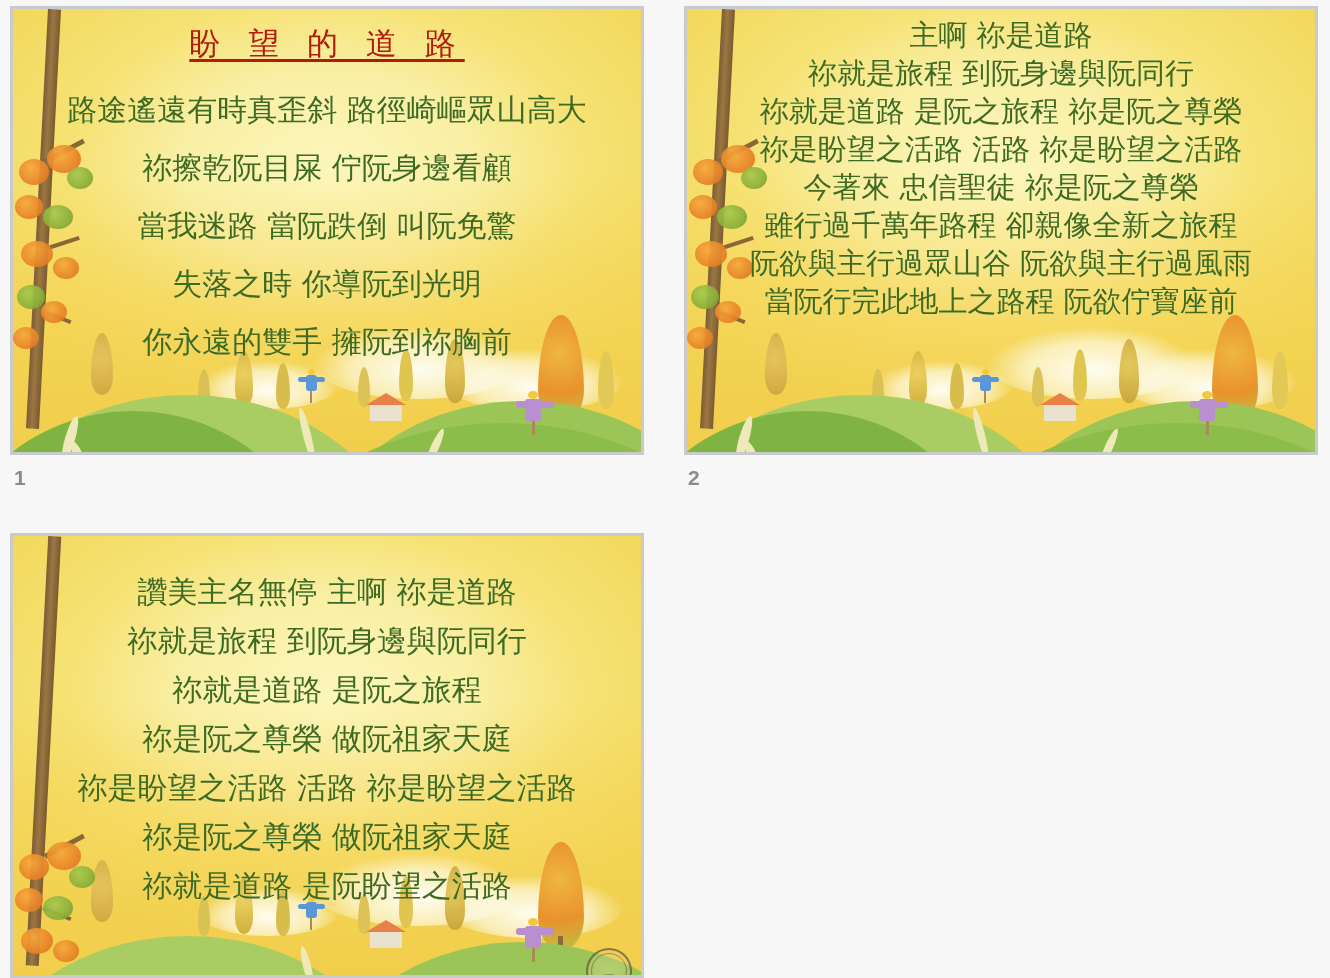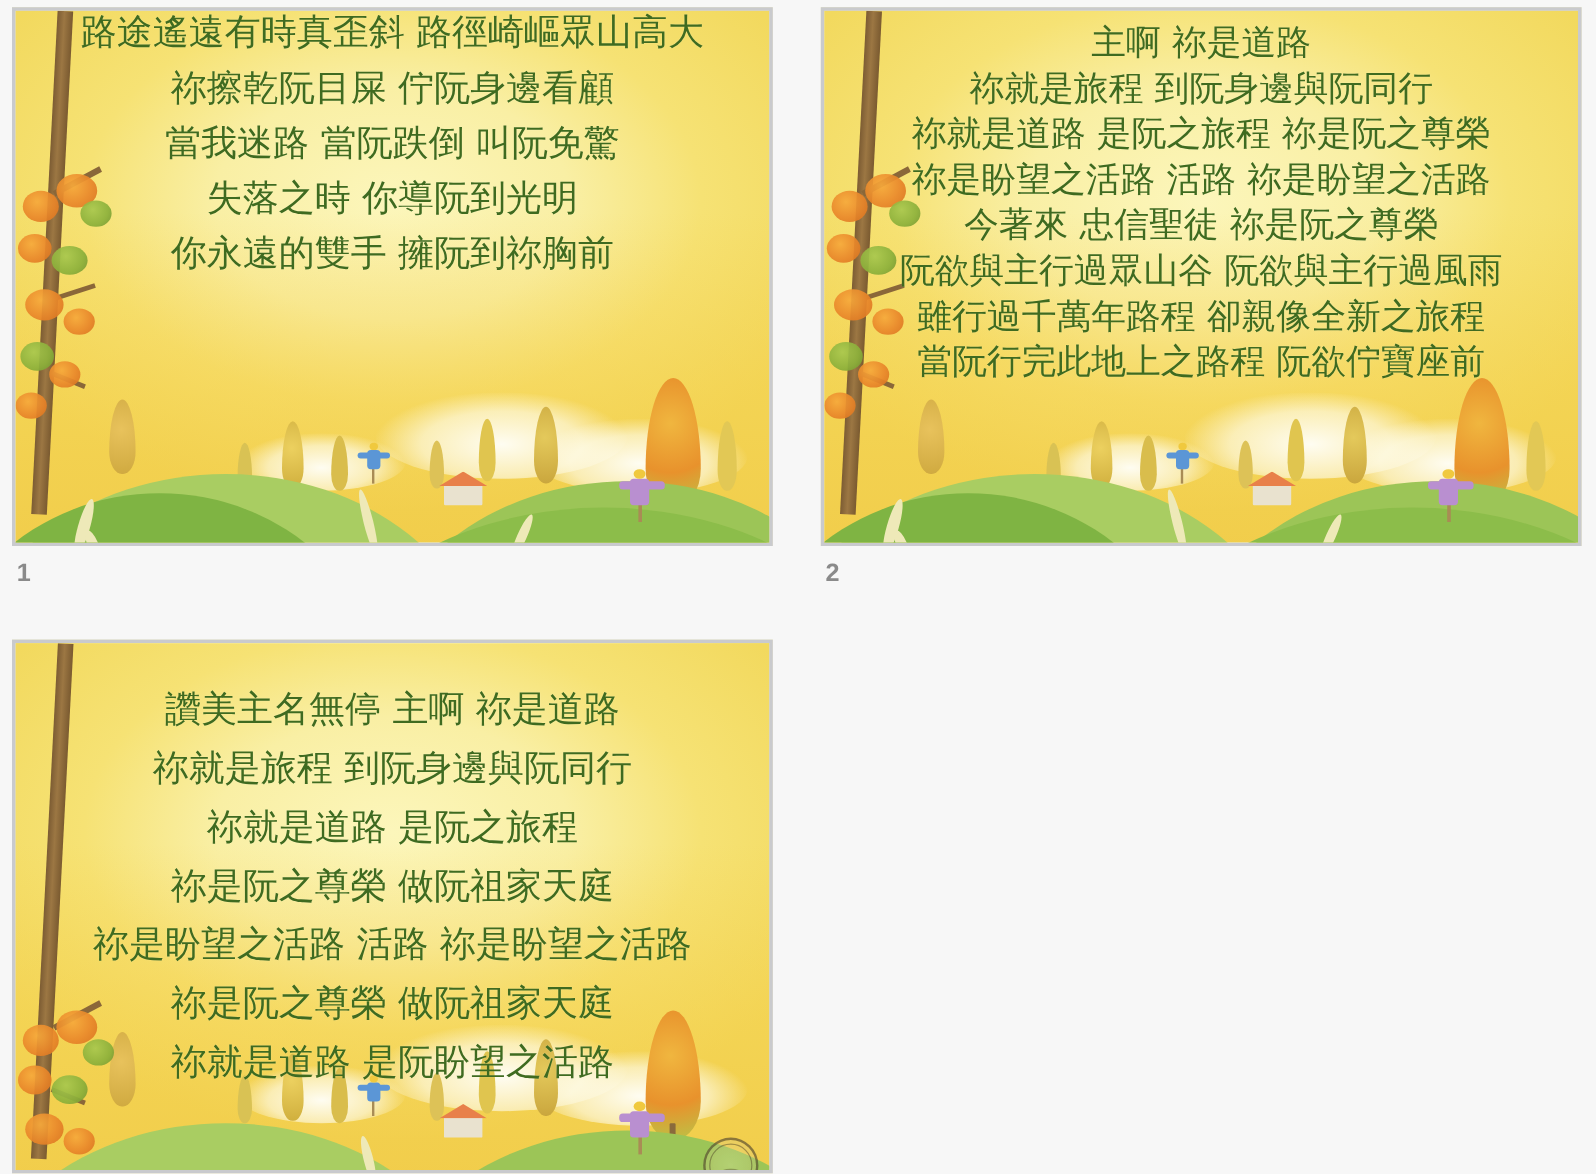"盼 望 的 道 路" div.slide-title { html: none -> <div>盼 望 的 道 路</div> }
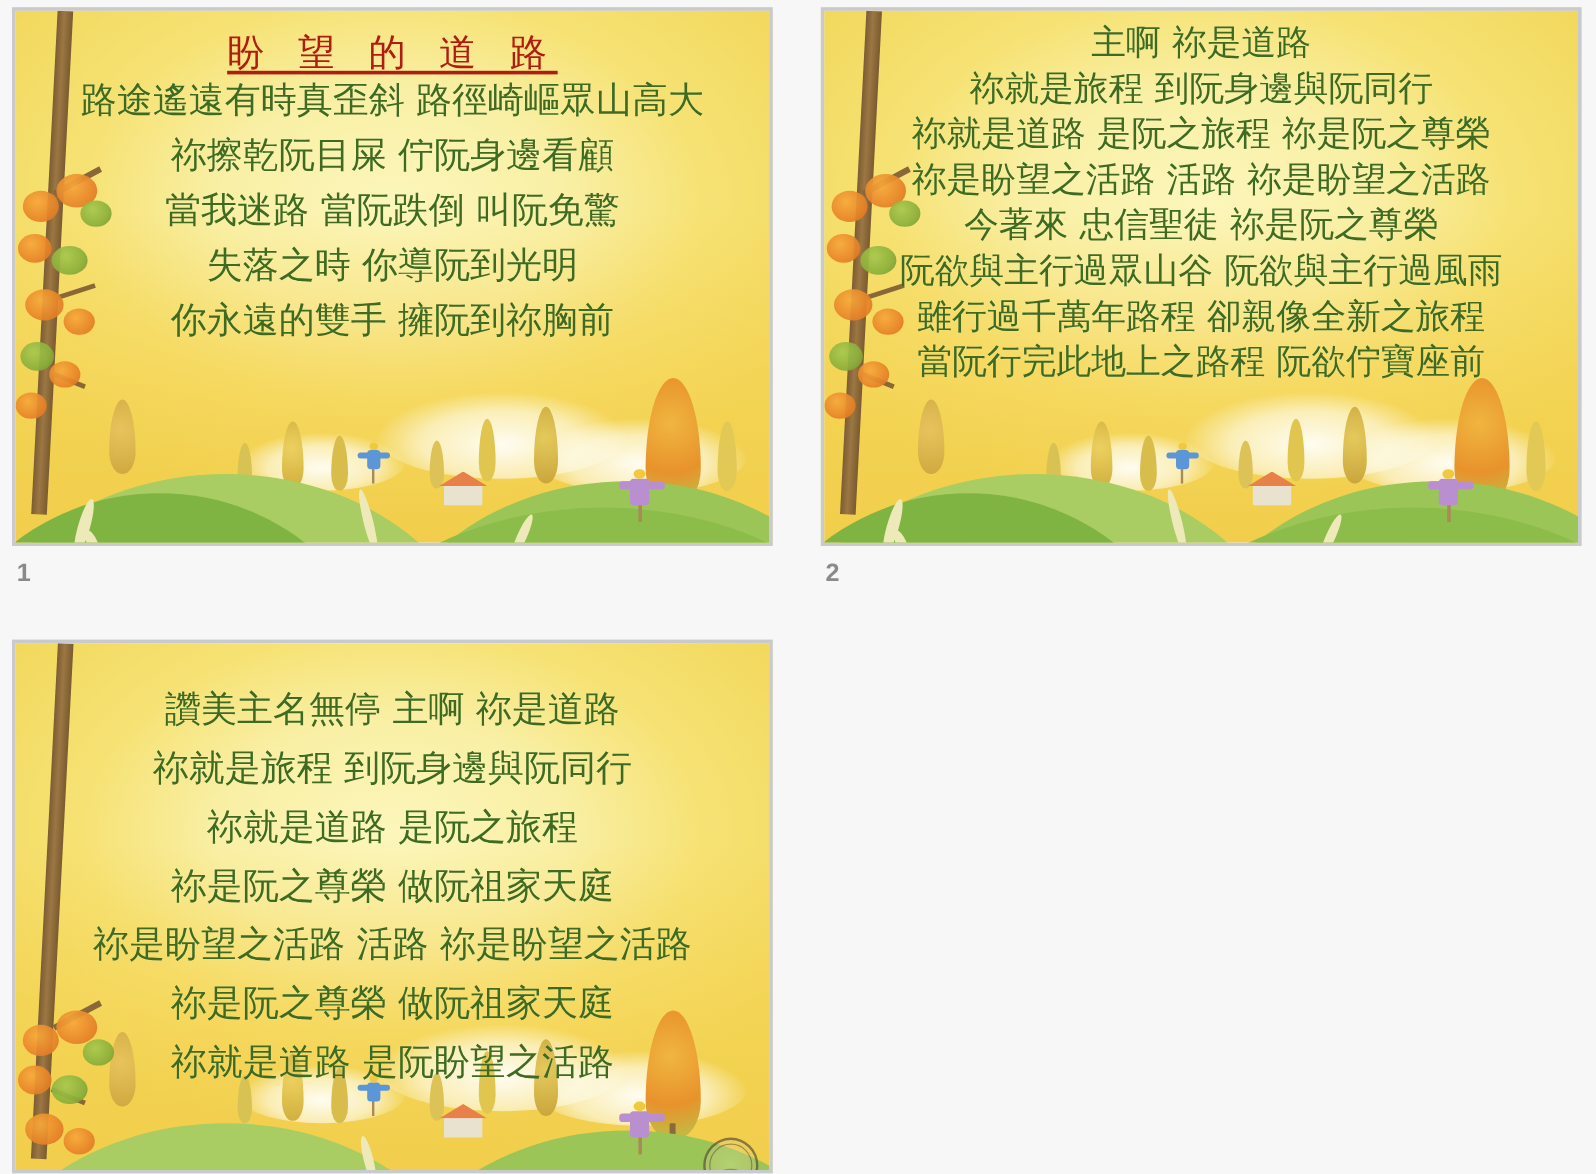"路途遙遠有時真歪斜 路徑崎嶇眾山高大" .s1 .lyrics { gap: 8px -> 20px; margin-top: 0 -> 26px }
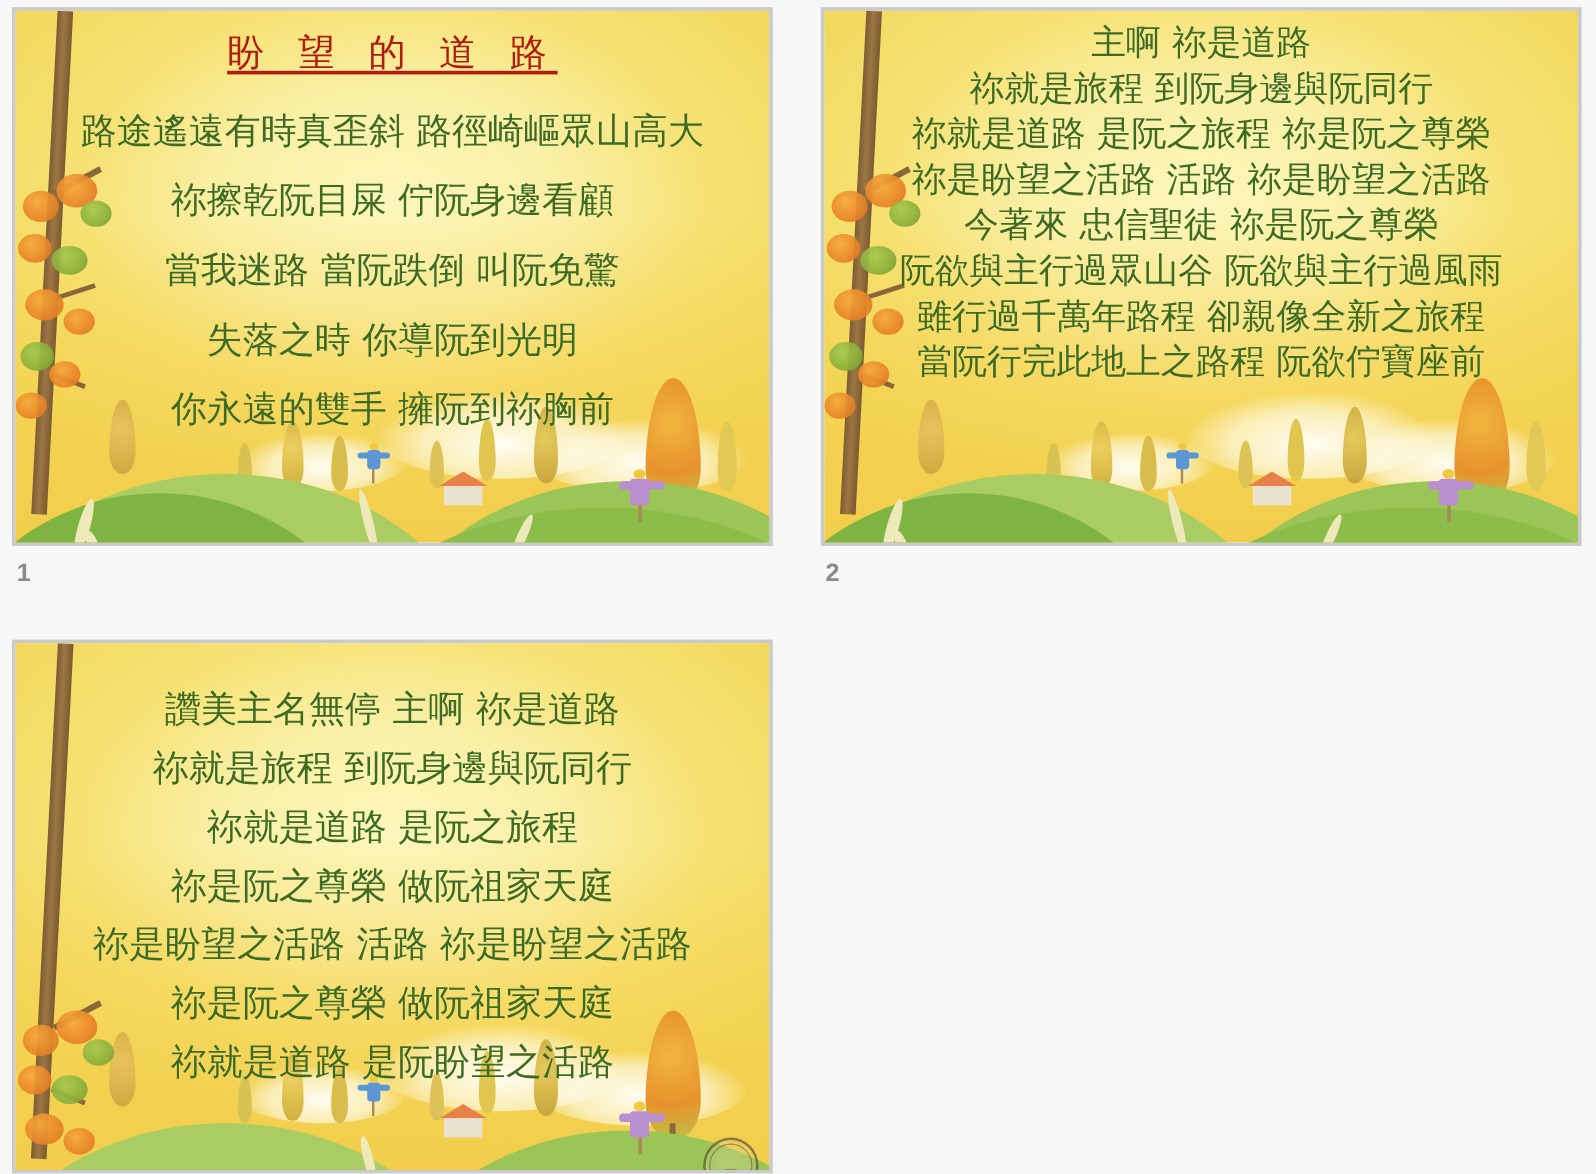"阮欲與主行過眾山谷 阮欲與主行過風雨" div.lyric-line { order: before "雖行過千萬年路程 卻親像全新之旅程" -> after "雖行過千萬年路程 卻親像全新之旅程" }
